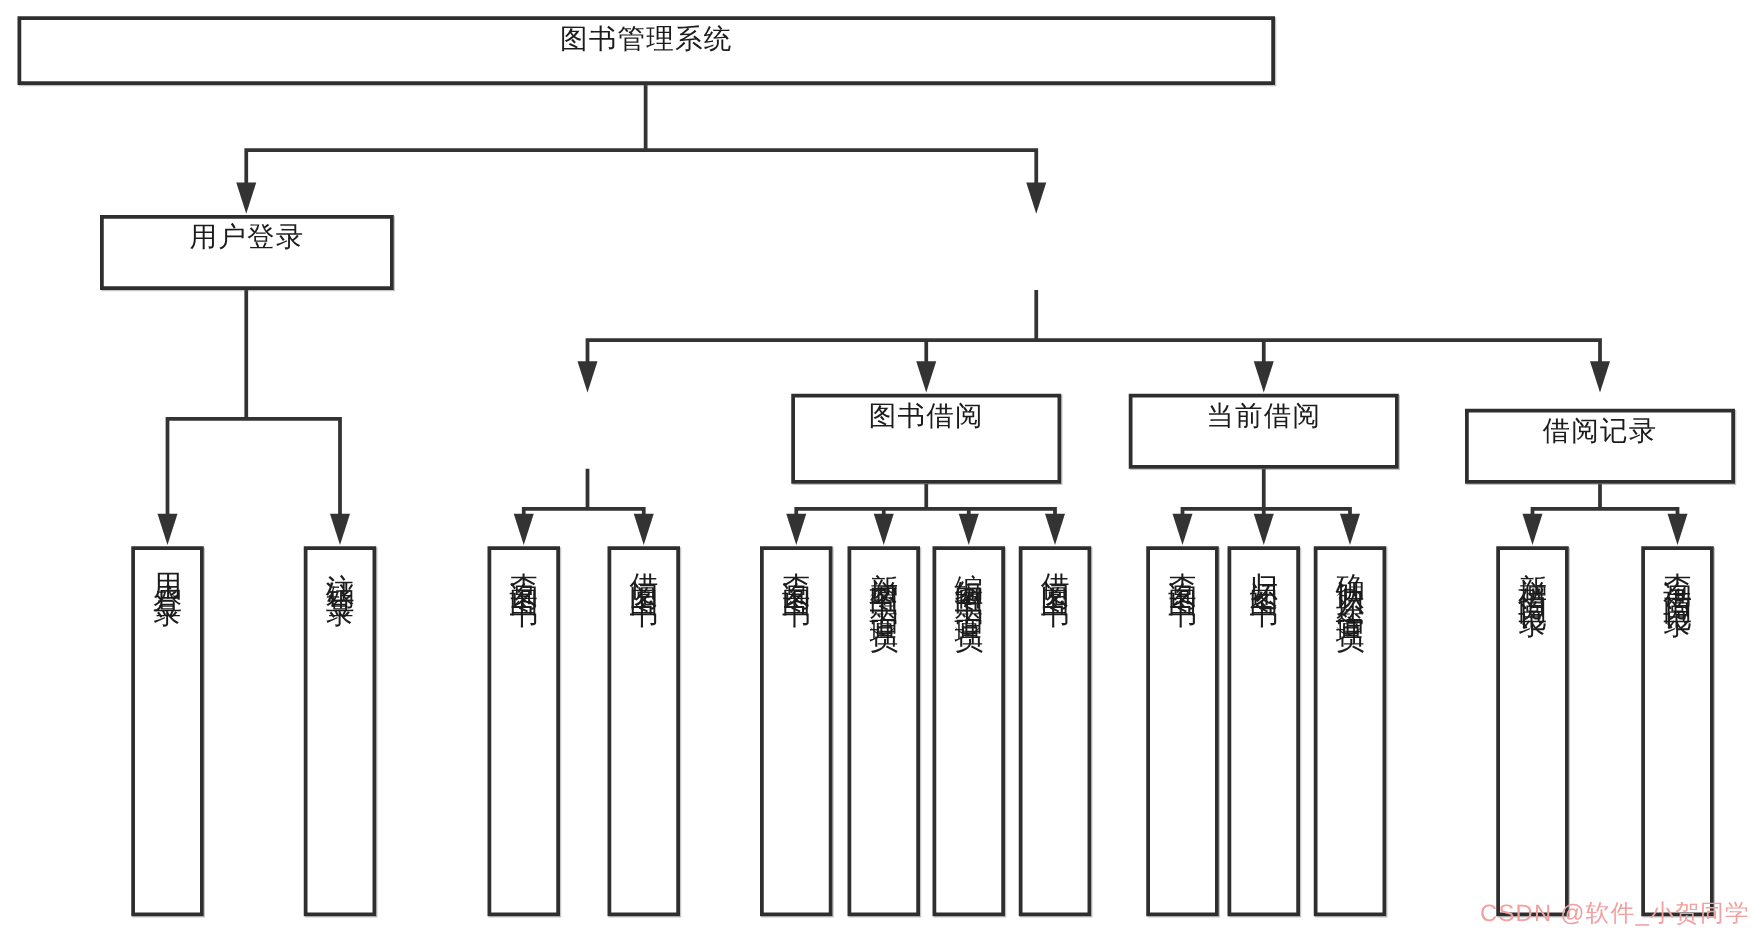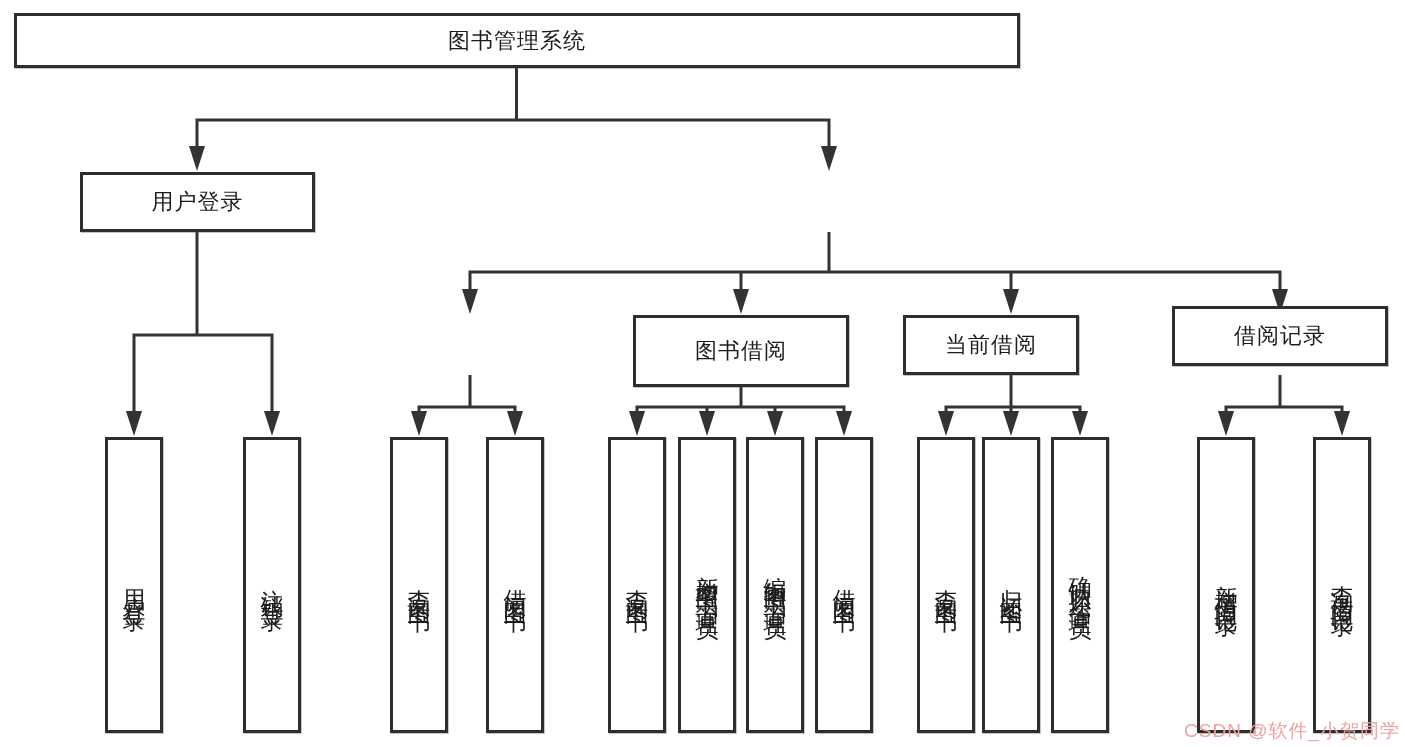"图书管理系统" .node { align-items: center -> flex-start }
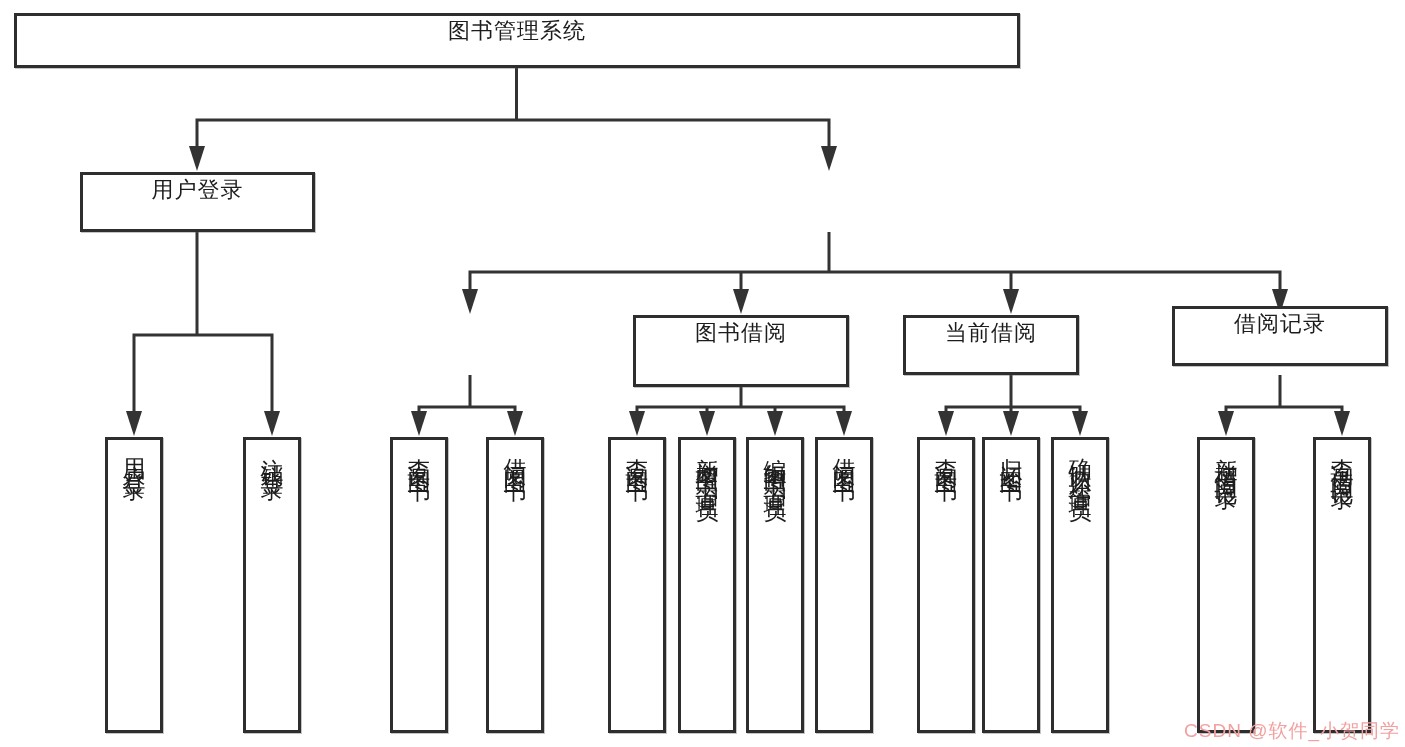"当前借阅" div.node { width: 176px -> 216px }
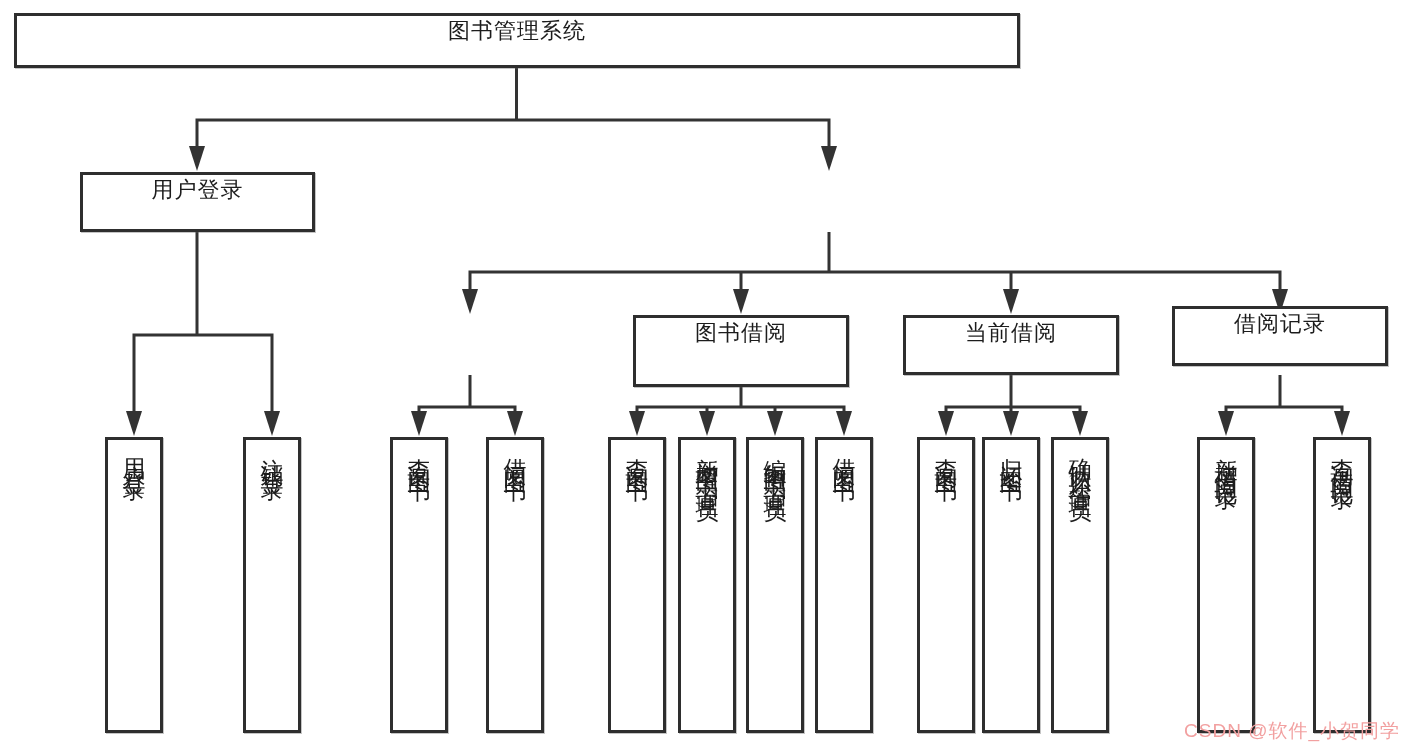"借阅记录" div.node { top: 306px -> 327px }
